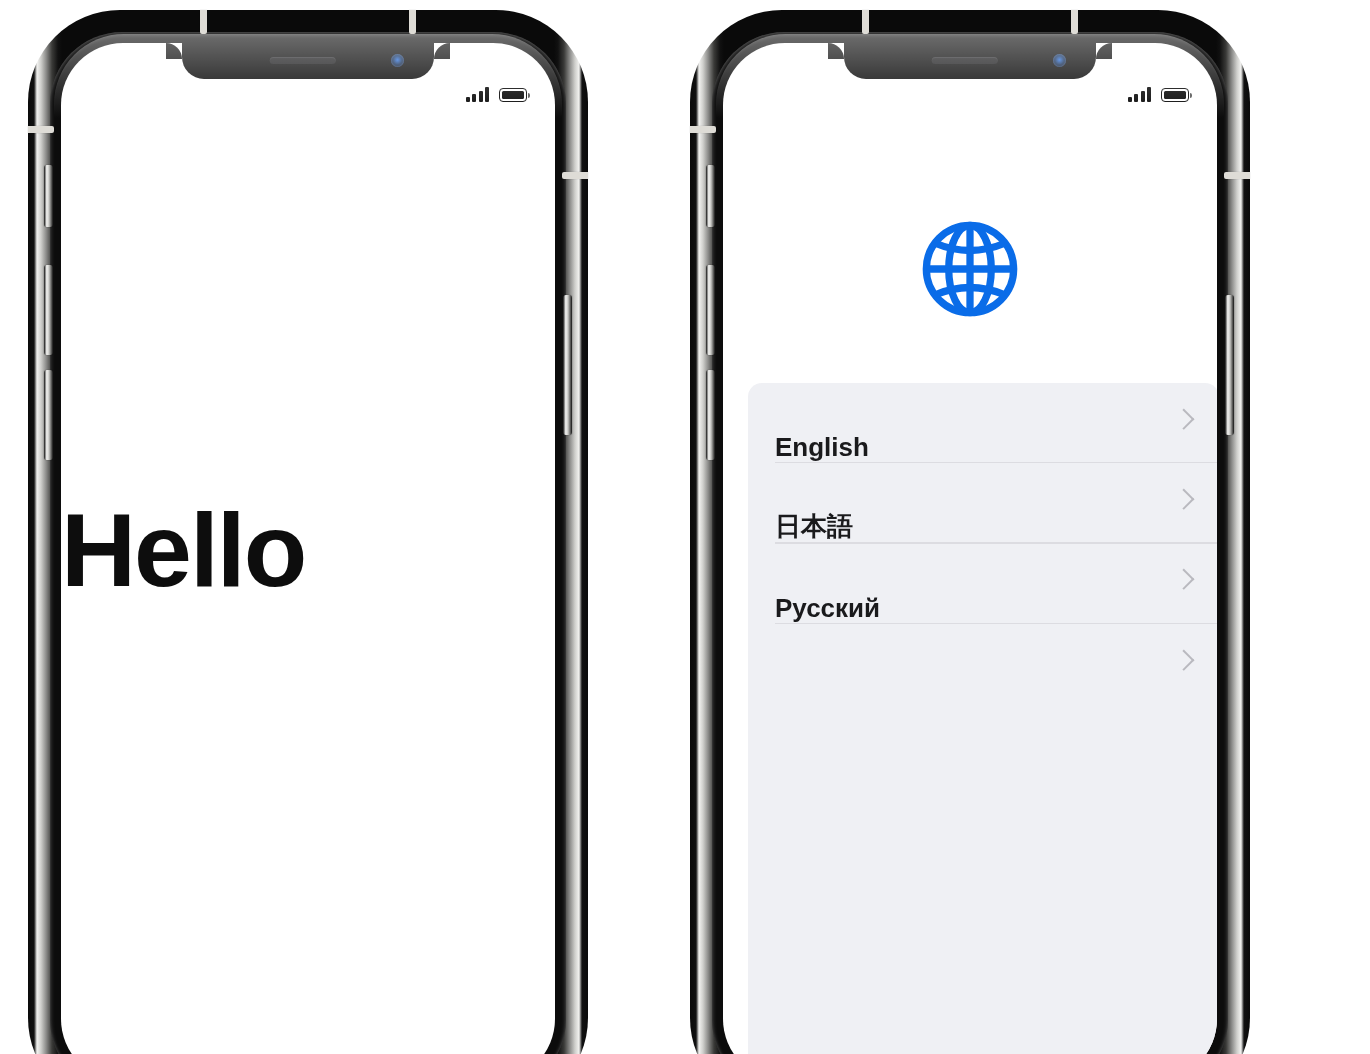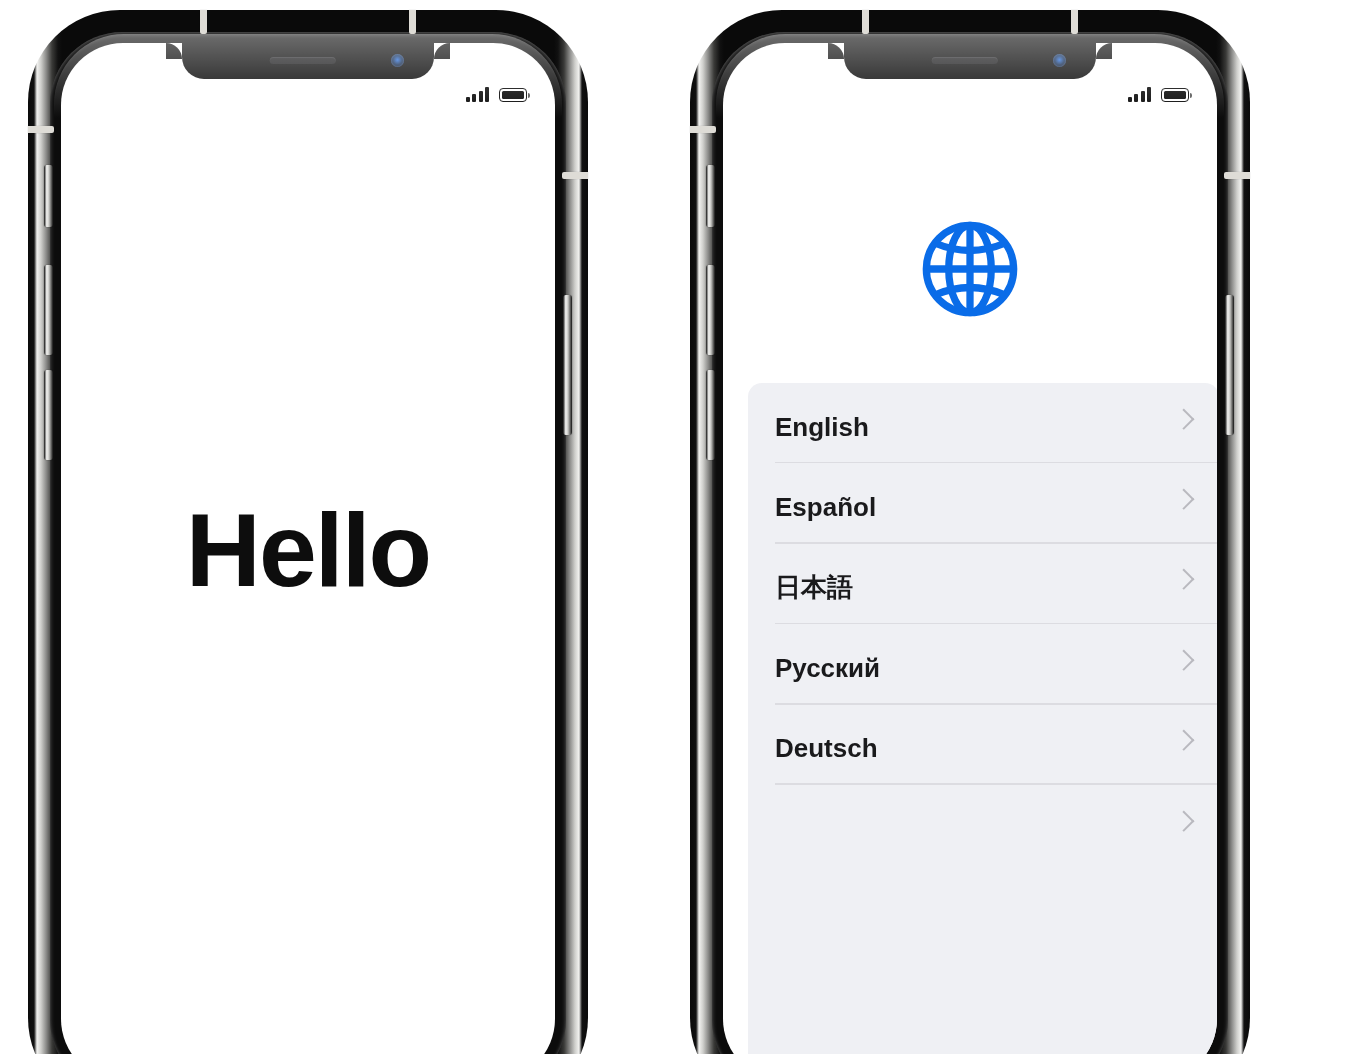"English" .lang-row { align-items: center -> flex-end }
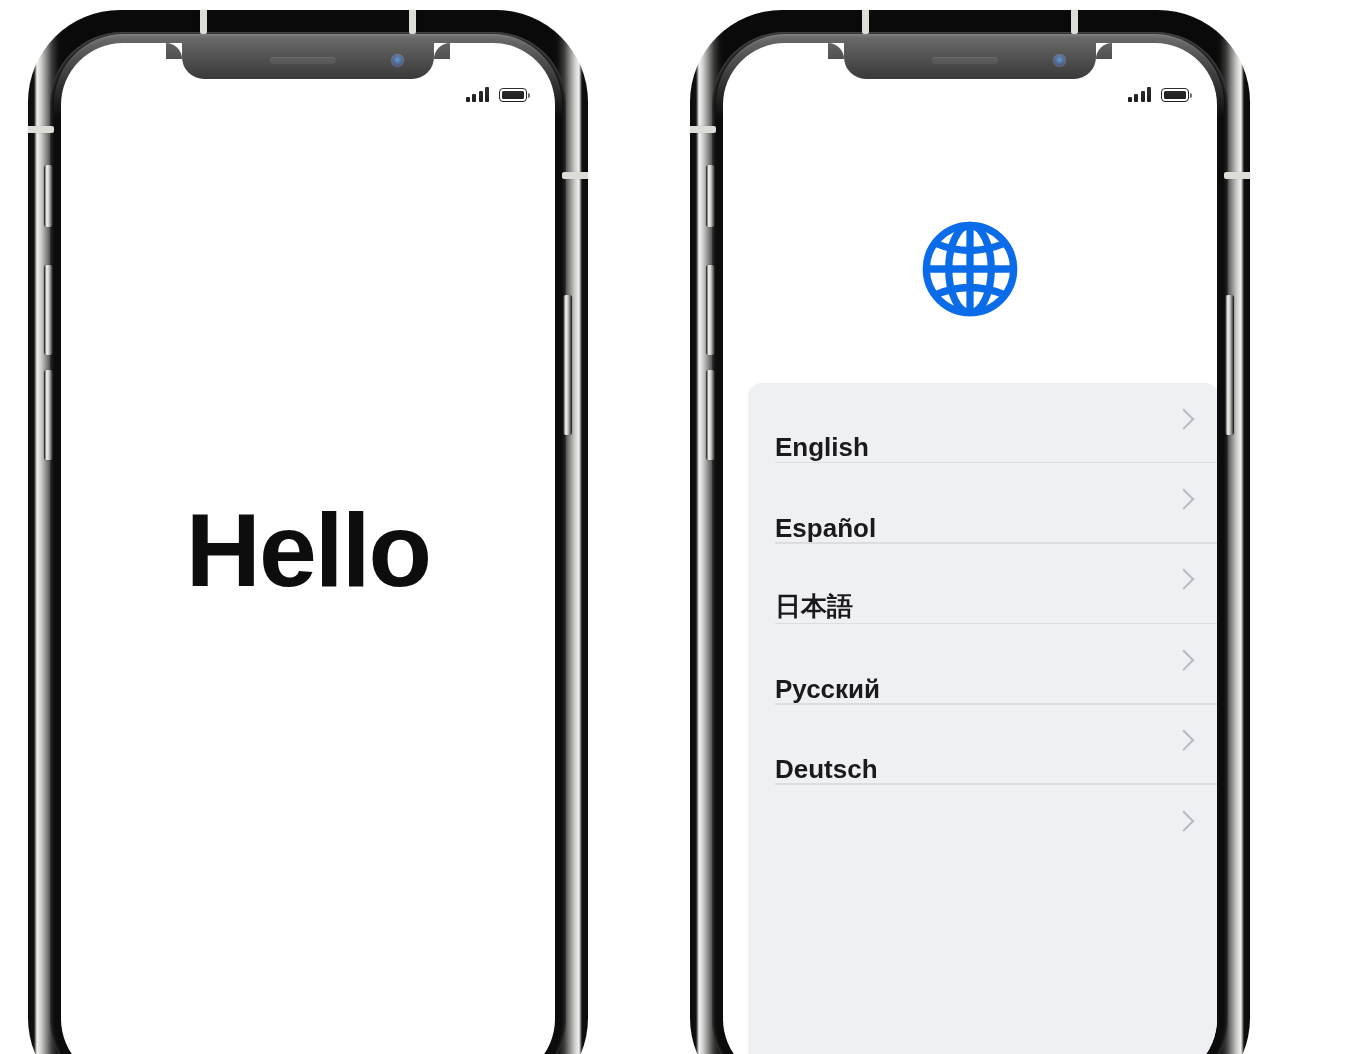"Hello" .hello { text-align: center -> left }
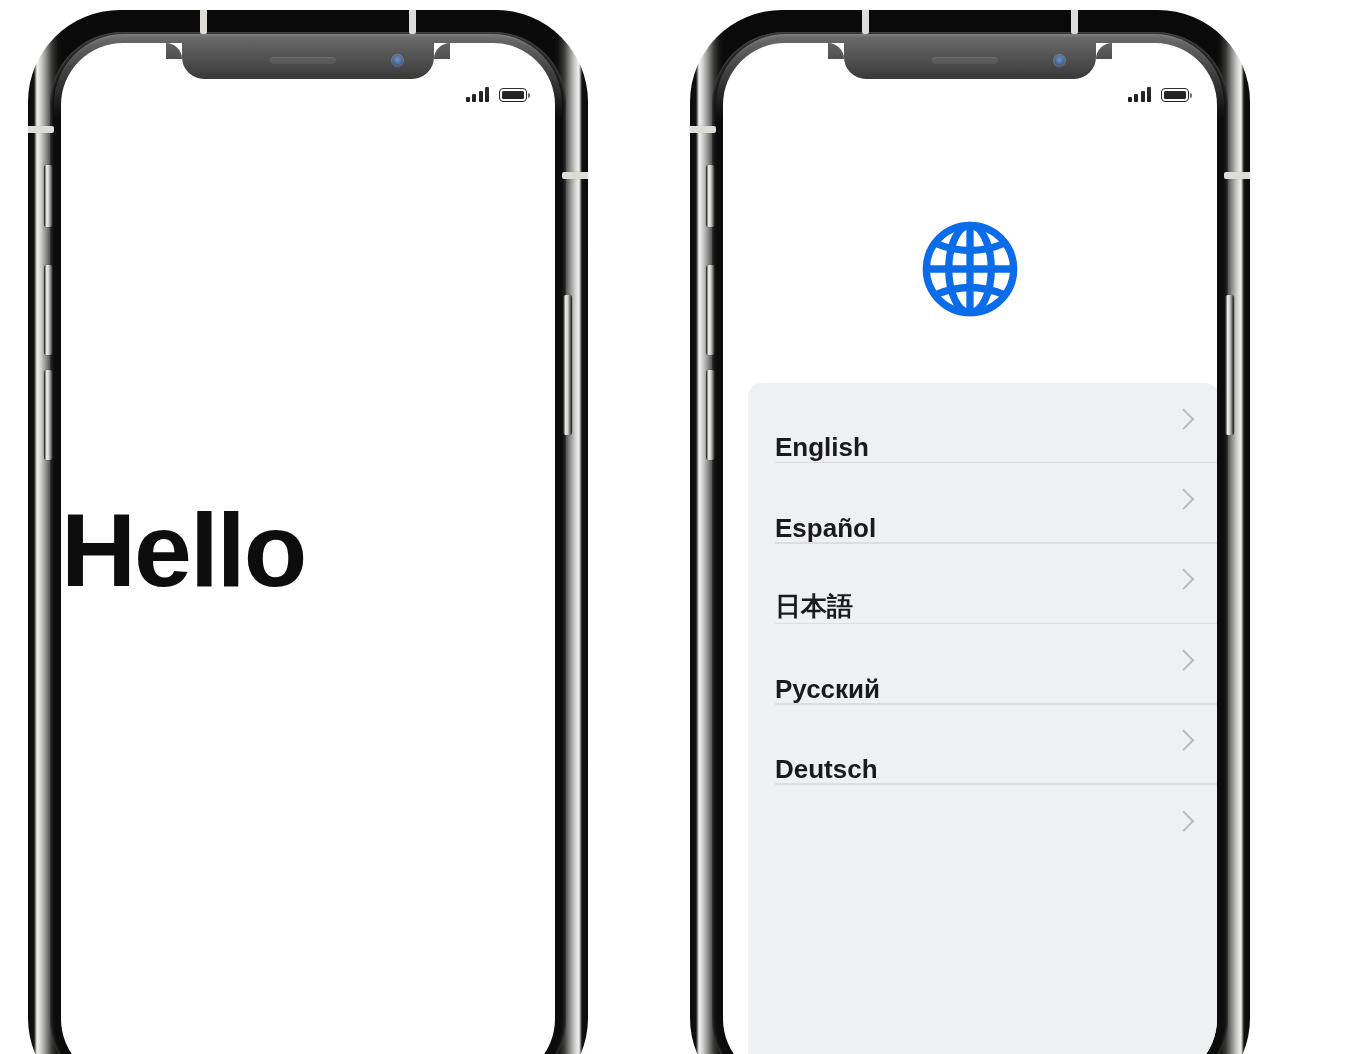"Español" div.lang-row { html: <div> <span>Español</span> <span> <span></span> </span> <span></span> </div> -> none }
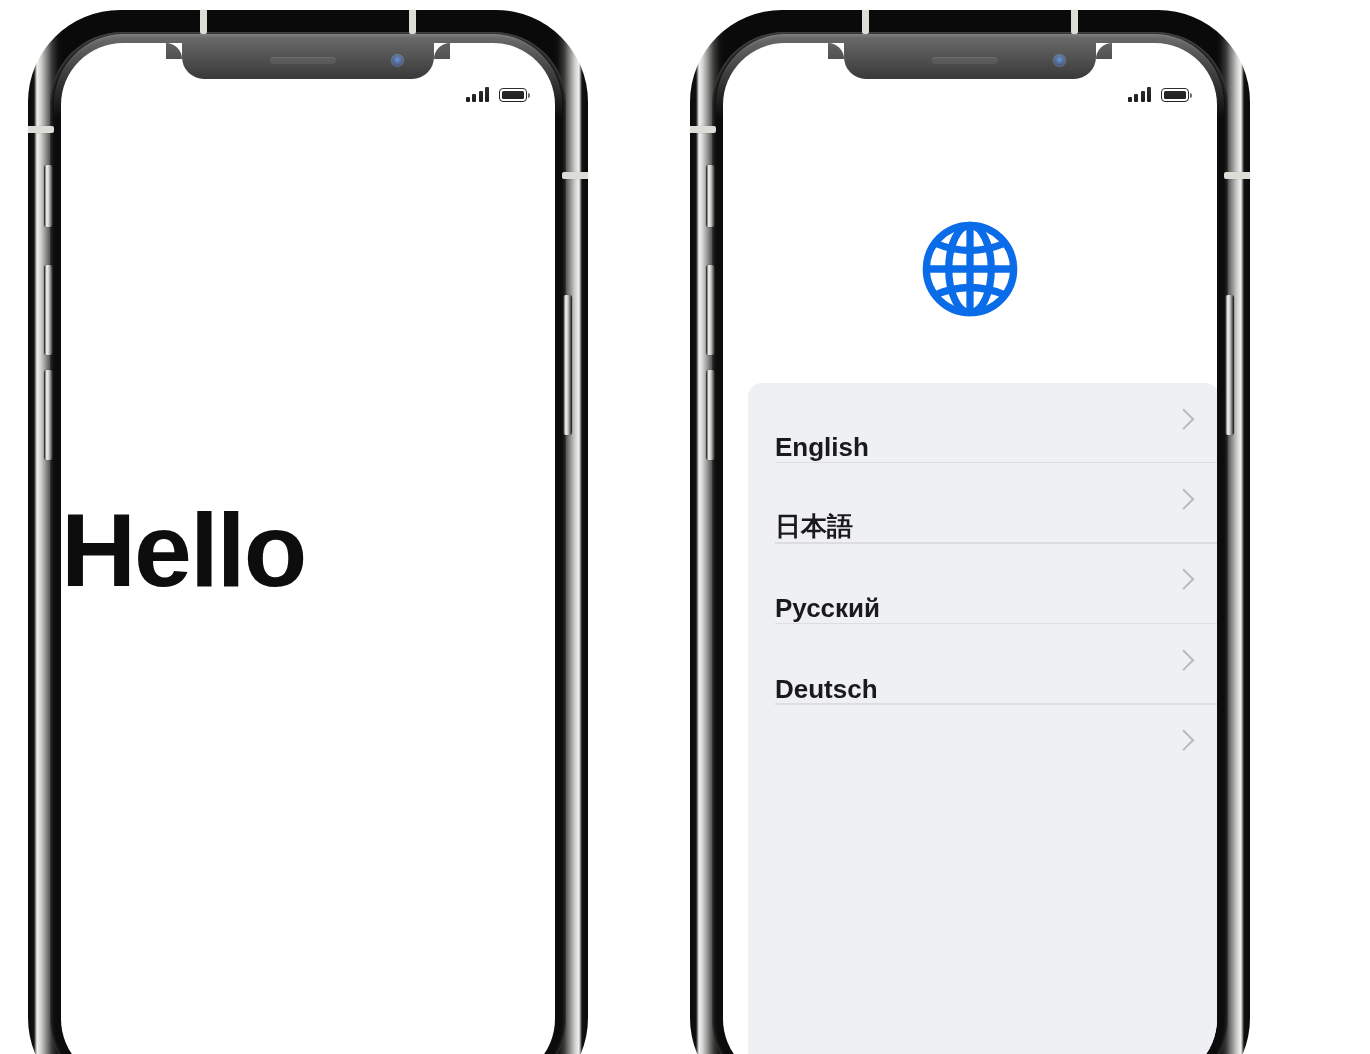"Deutsch" div.lang-row { html: <div> <span>Deutsch</span> <span> <span></span> </span> <span></span> </div> -> none }
